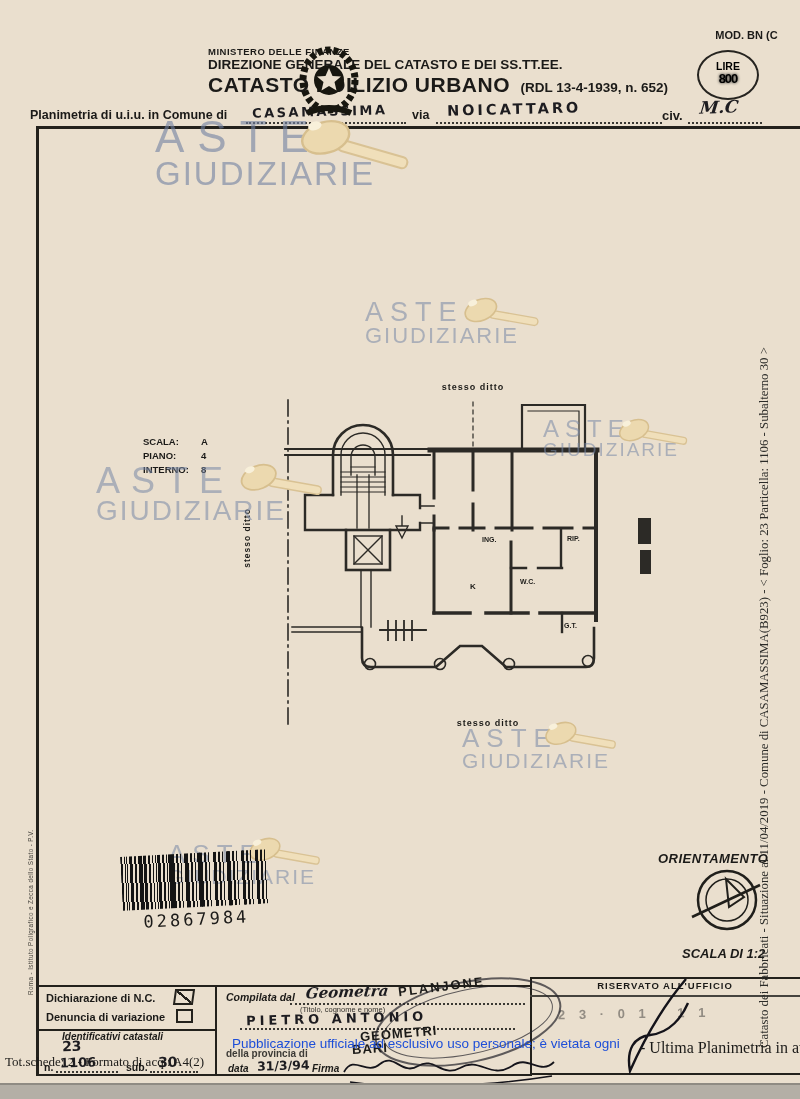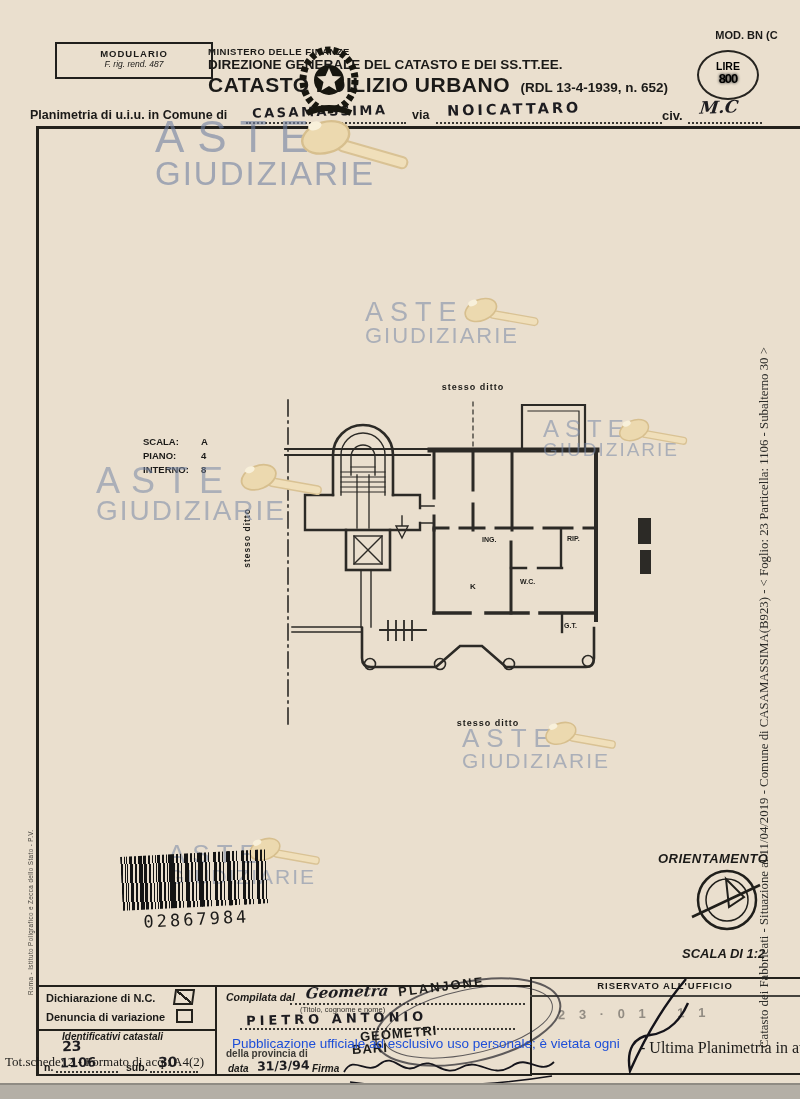"MODULARIO" div { html: <div> <div>MODULARIO</div> <div>F. rig. rend. 487</div> </div> -> none }
